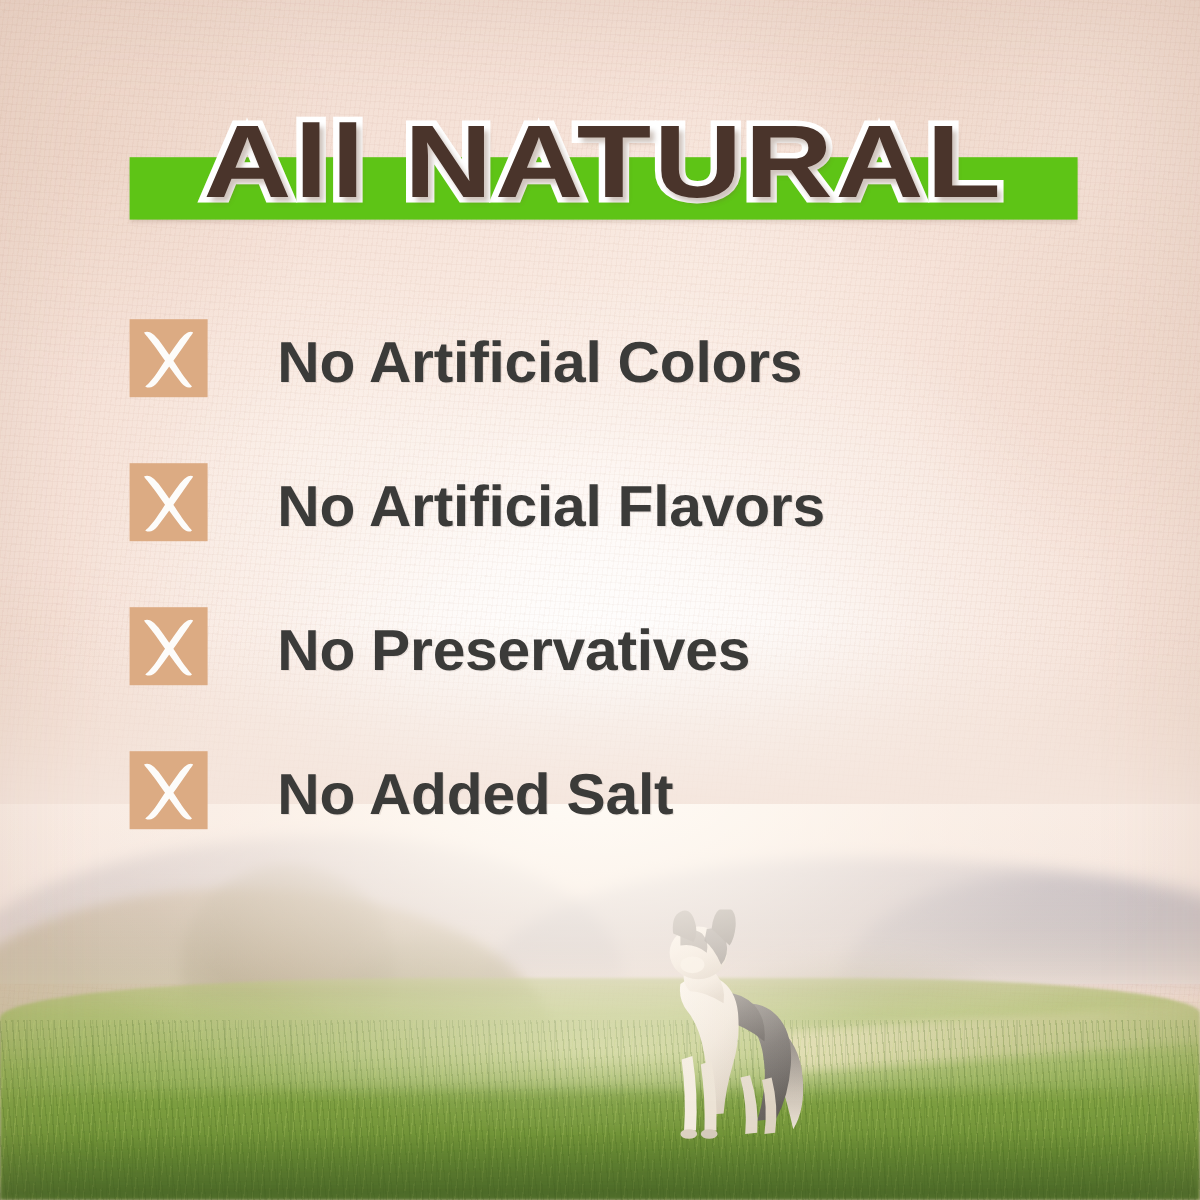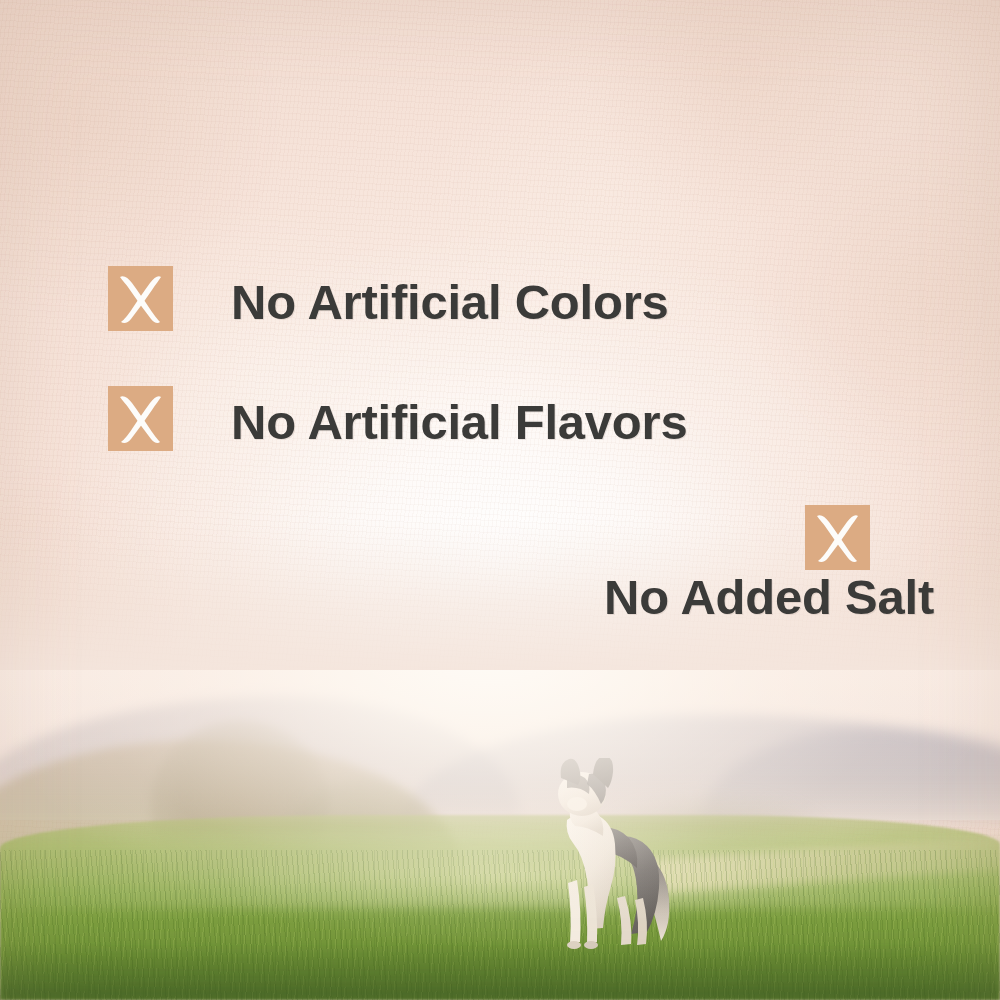"All NATURAL" div.banner-wrap { html: none -> <div> <div></div> <div>All NATURAL</div> </div> }
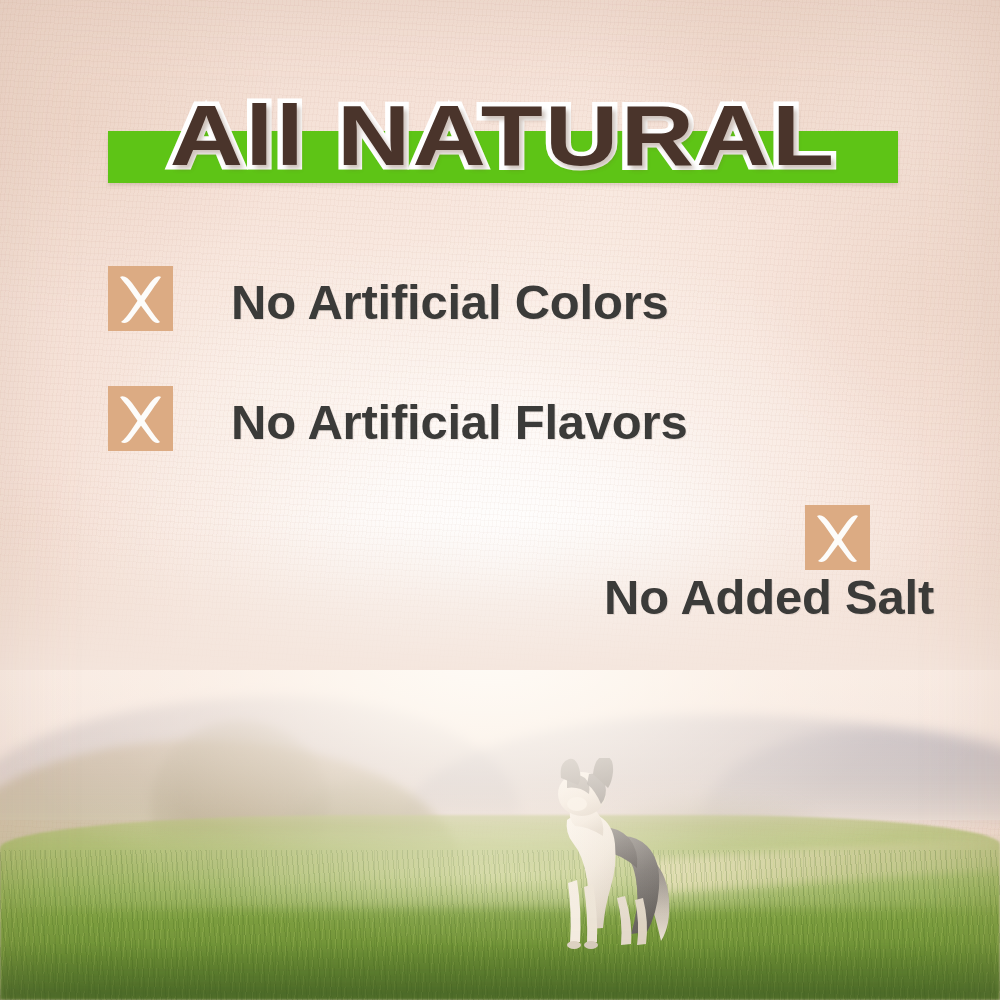"No Preservatives" div.feature-row { html: none -> <div> <div> <svg> <path></path> <path></path> </svg> </div> <div>No Preservatives</div> </div> }
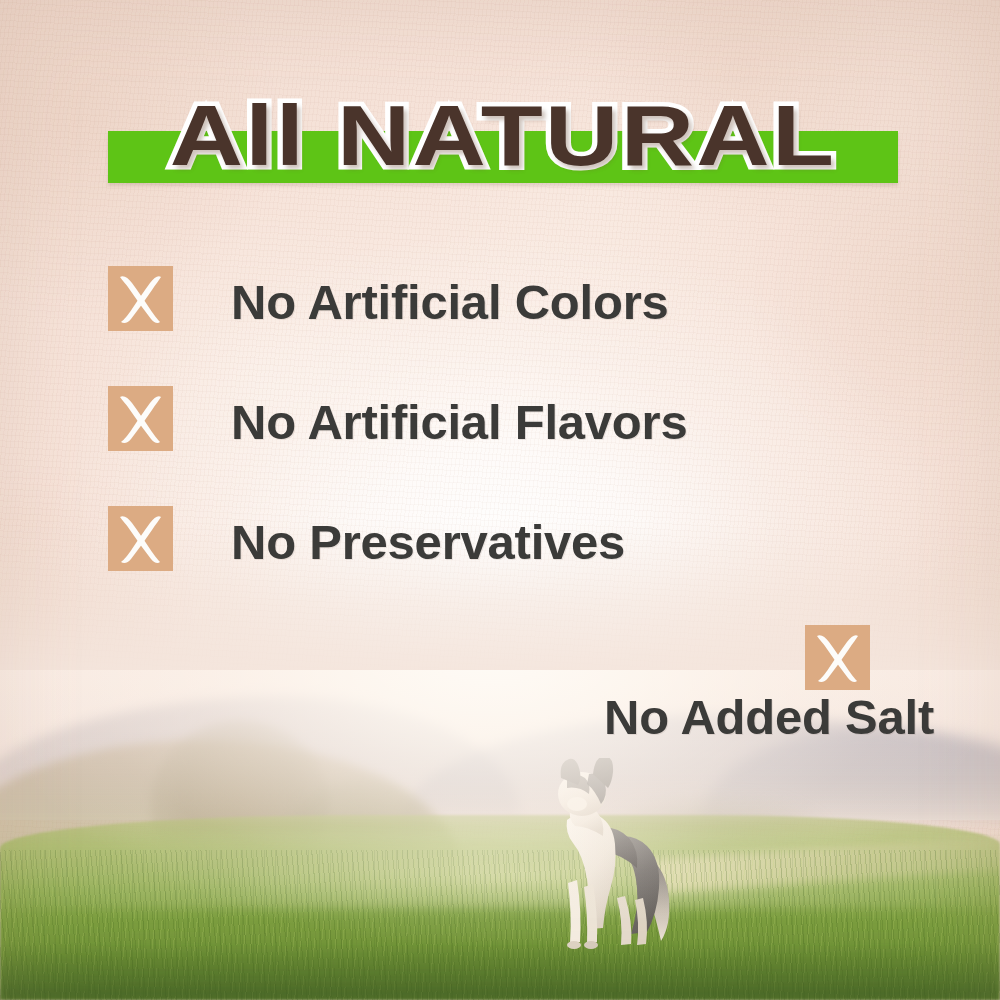"No Added Salt" .feature-row:last-child { flex-direction: column -> none }
